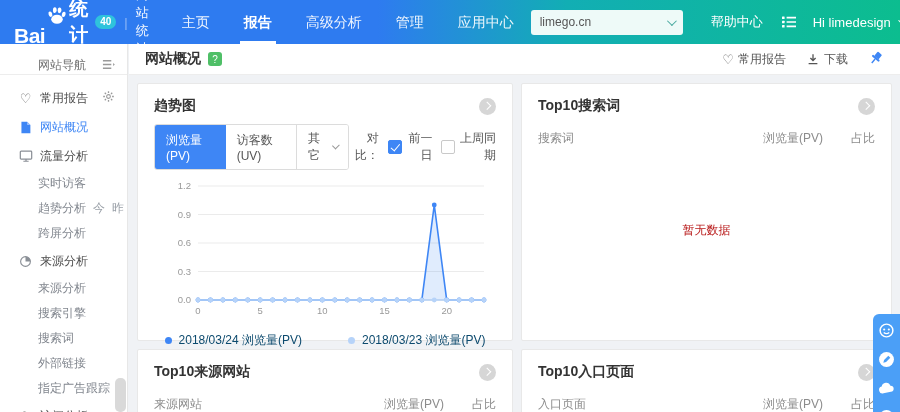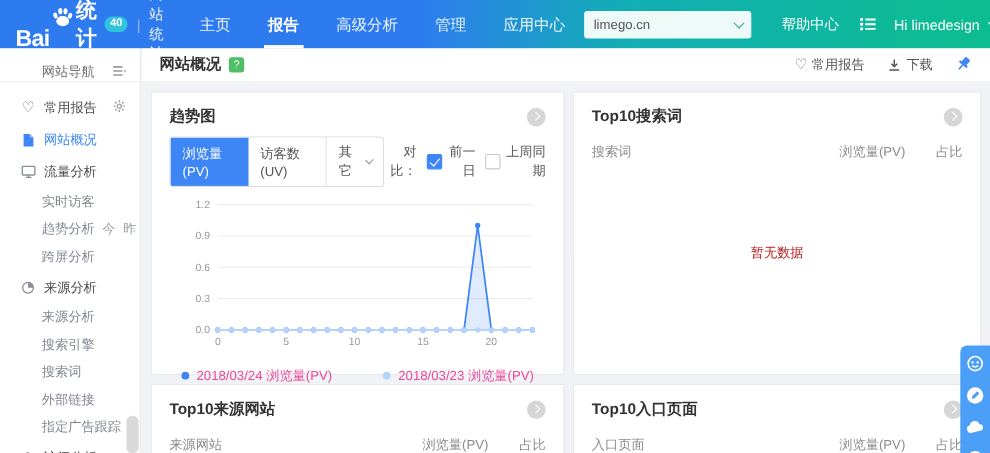"2018/03/24 浏览量(PV)" .legend { color: #ec4899 -> #0c4a6e }
